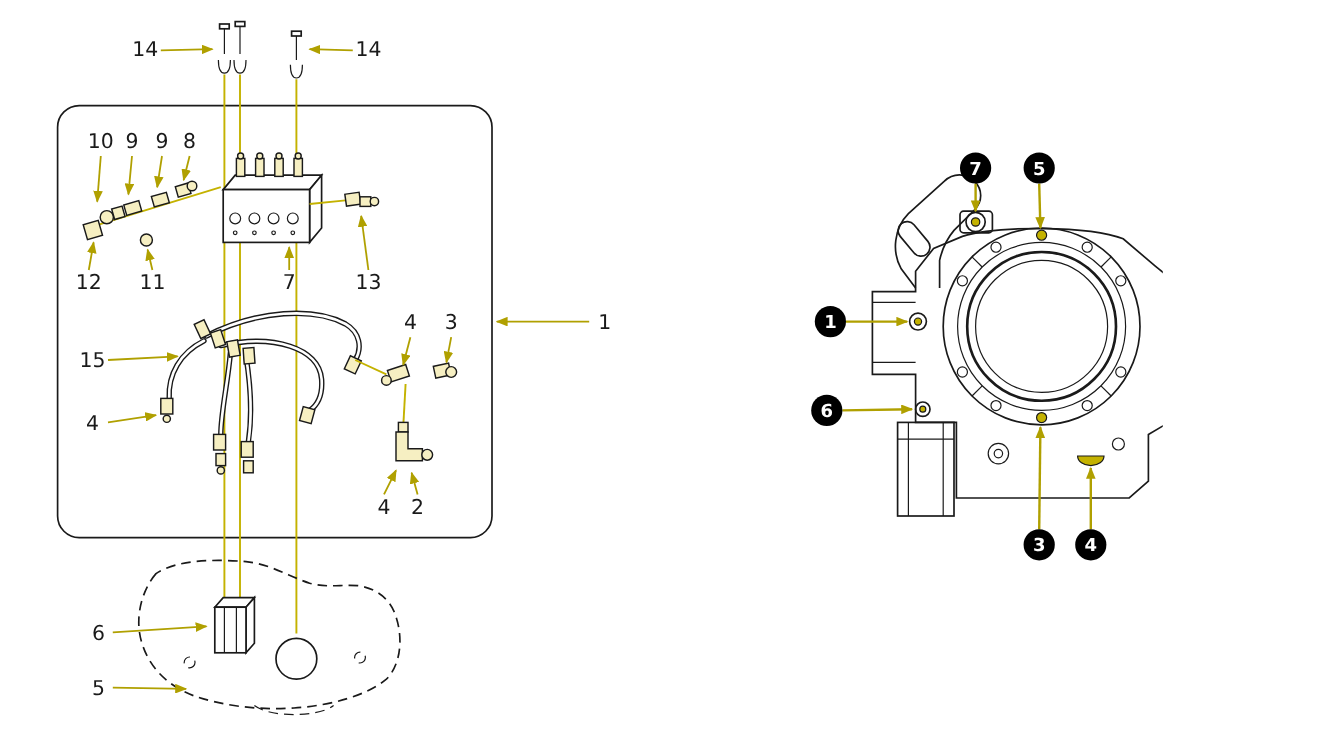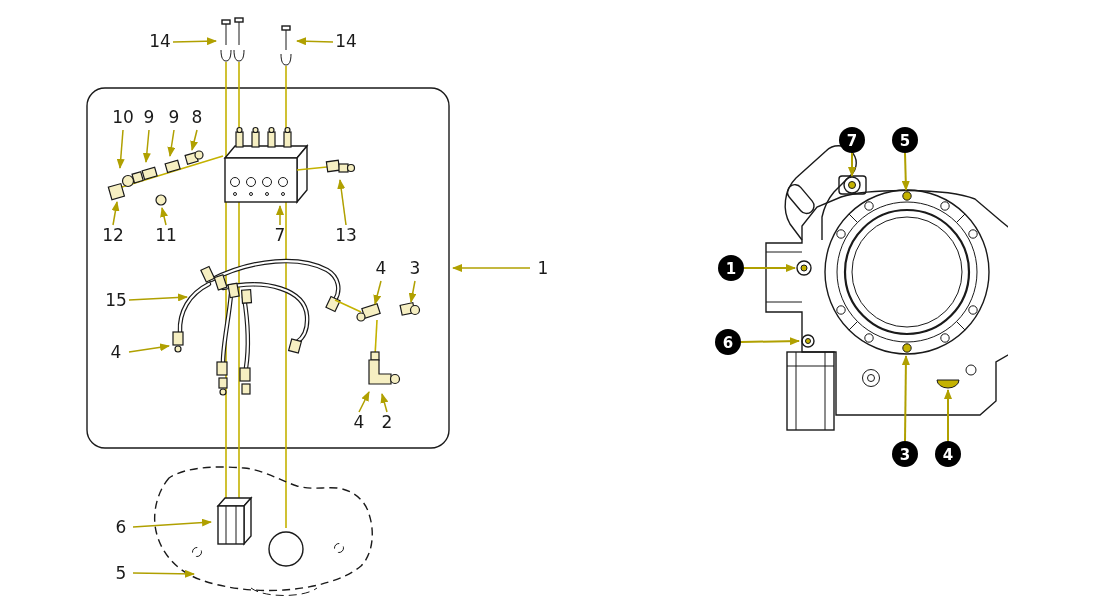"14" .canvas { margin-left: 39px -> none }
